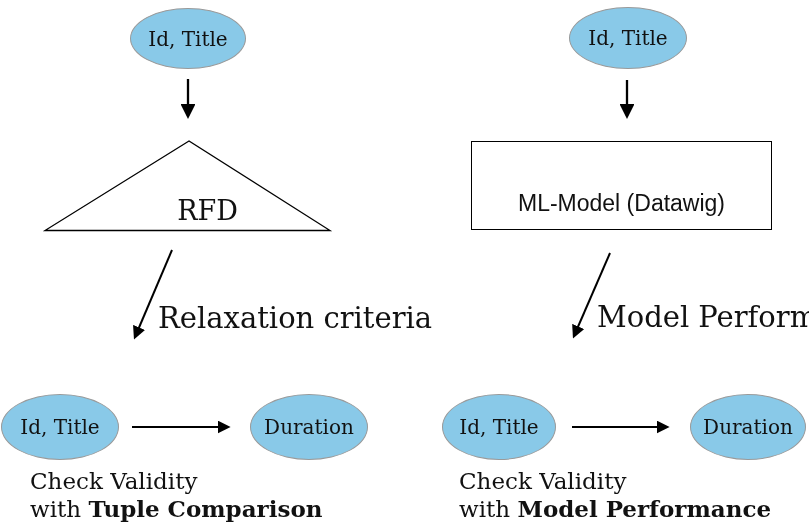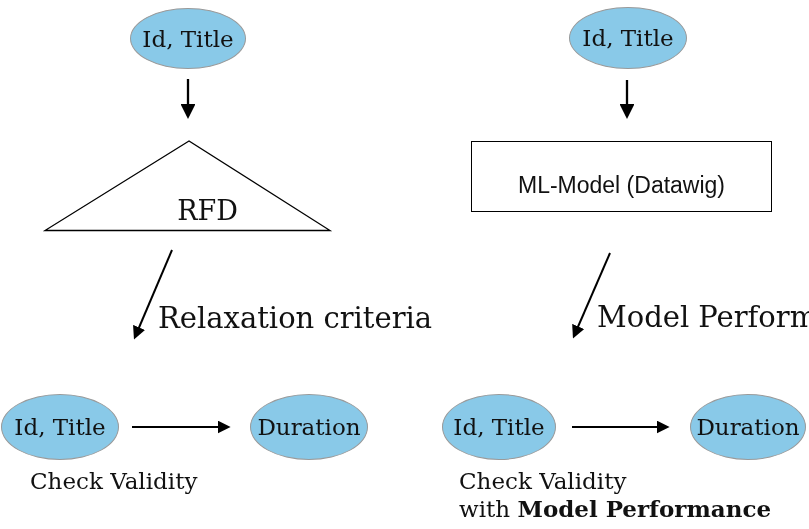"Id, Title" .ellipse { font-size: 23px -> 20px }
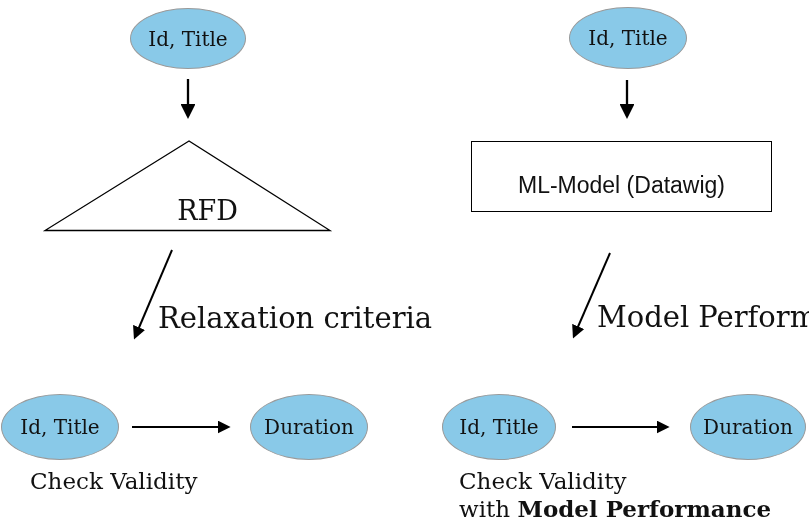"ML-Model (Datawig)" div.node { height: 71px -> 89px }
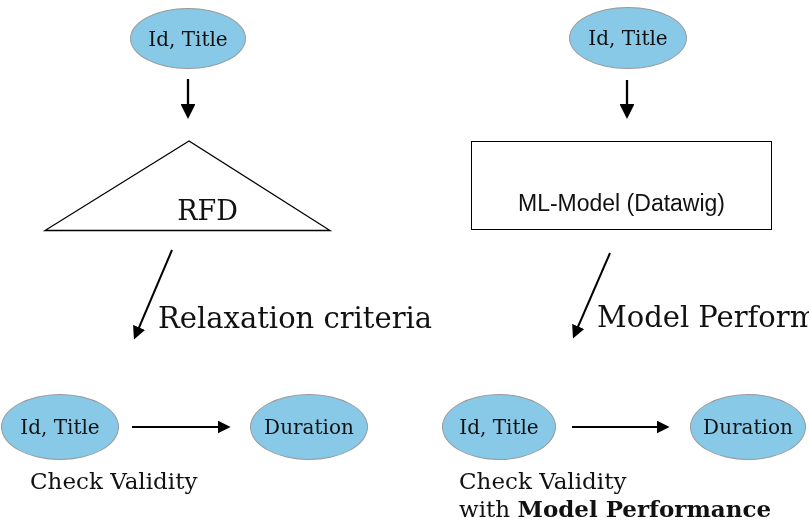"with Tuple Comparison" div { html: none -> <div> <span>with</span> <b>Tuple Comparison</b> </div> }
